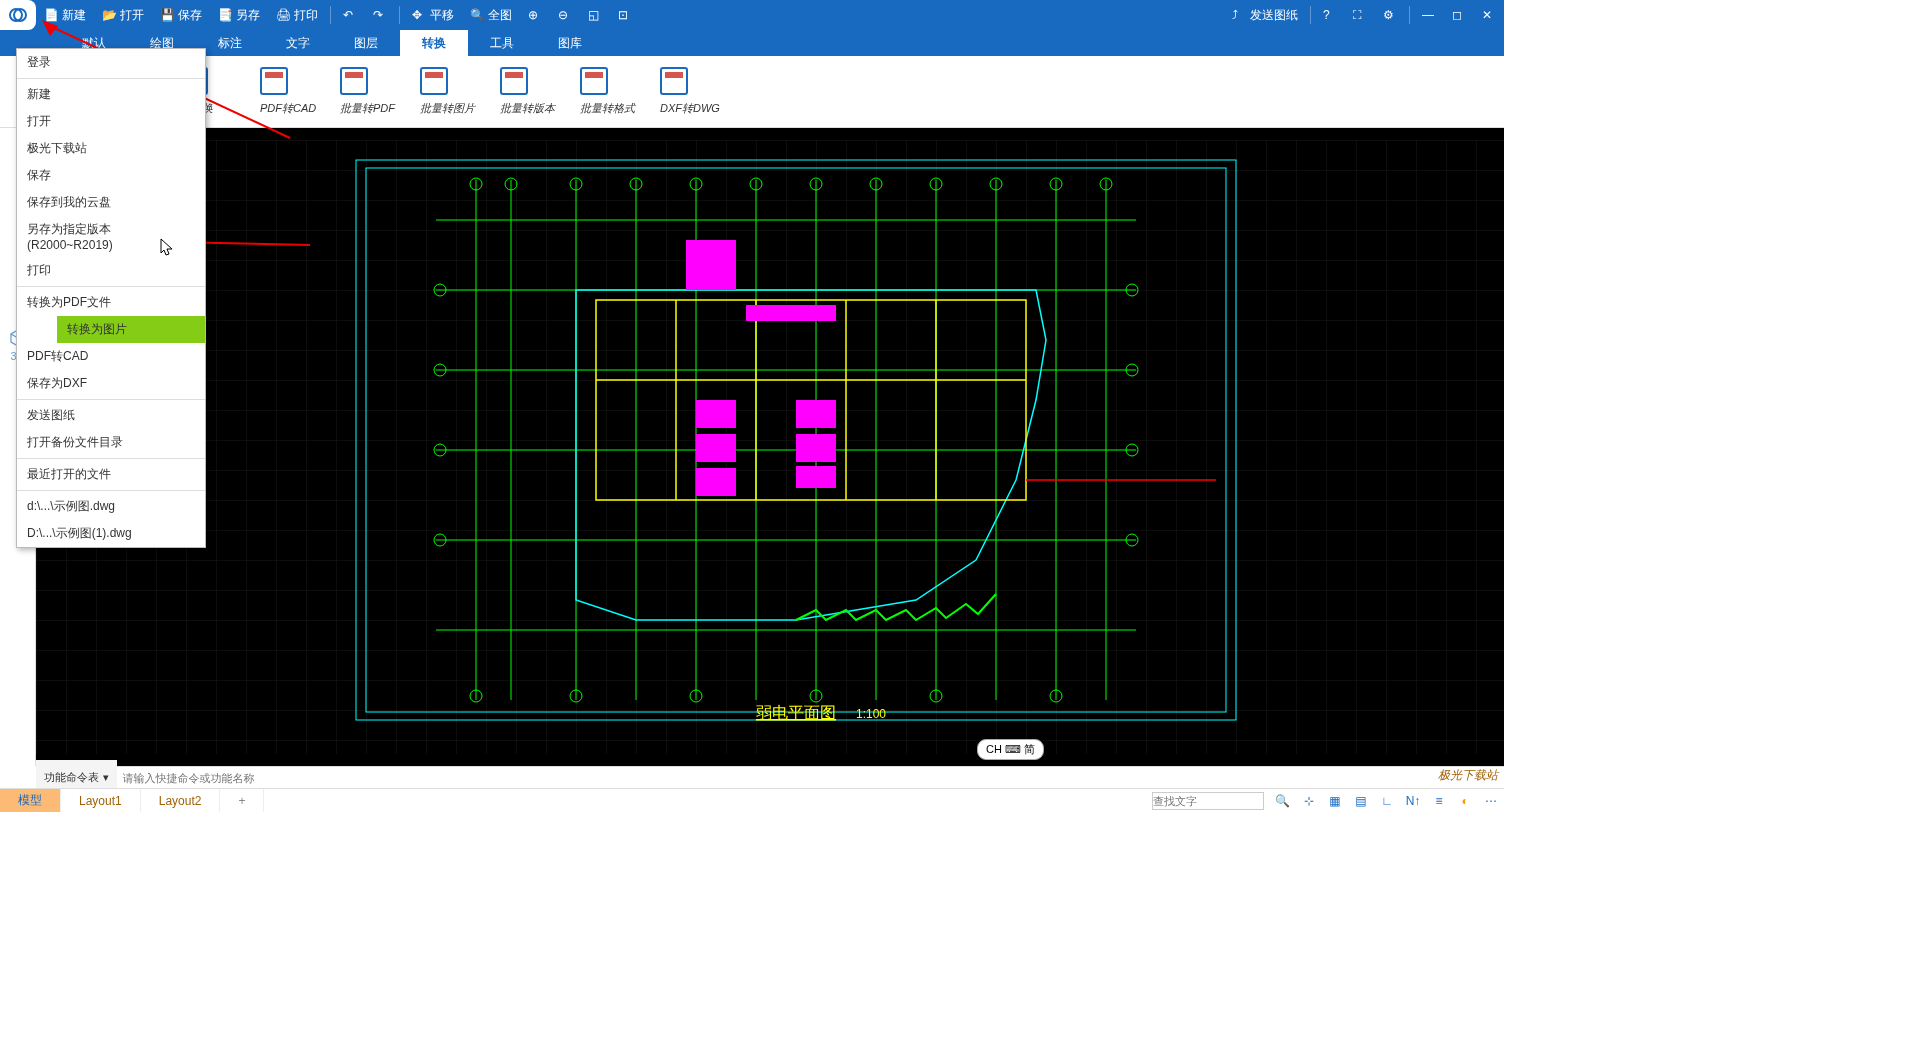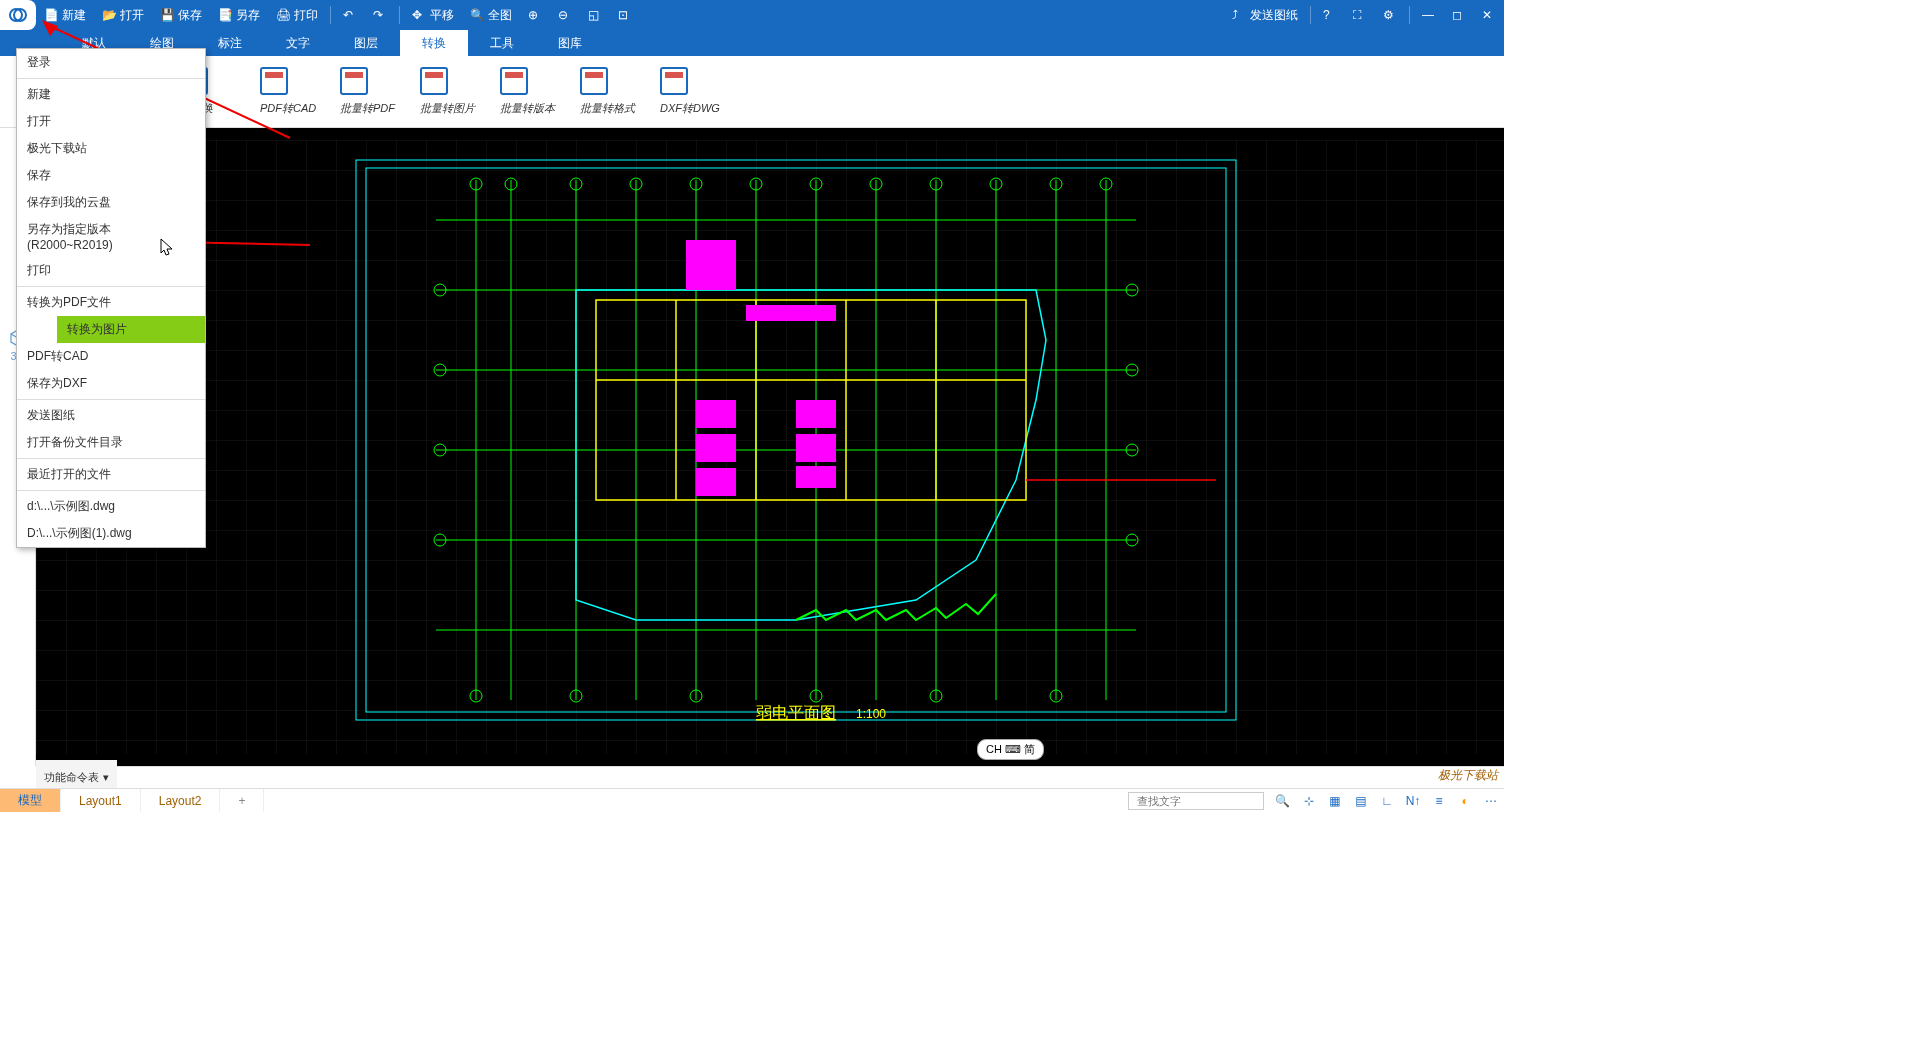"转换" .menu-tab.active { font-weight: none -> bold }
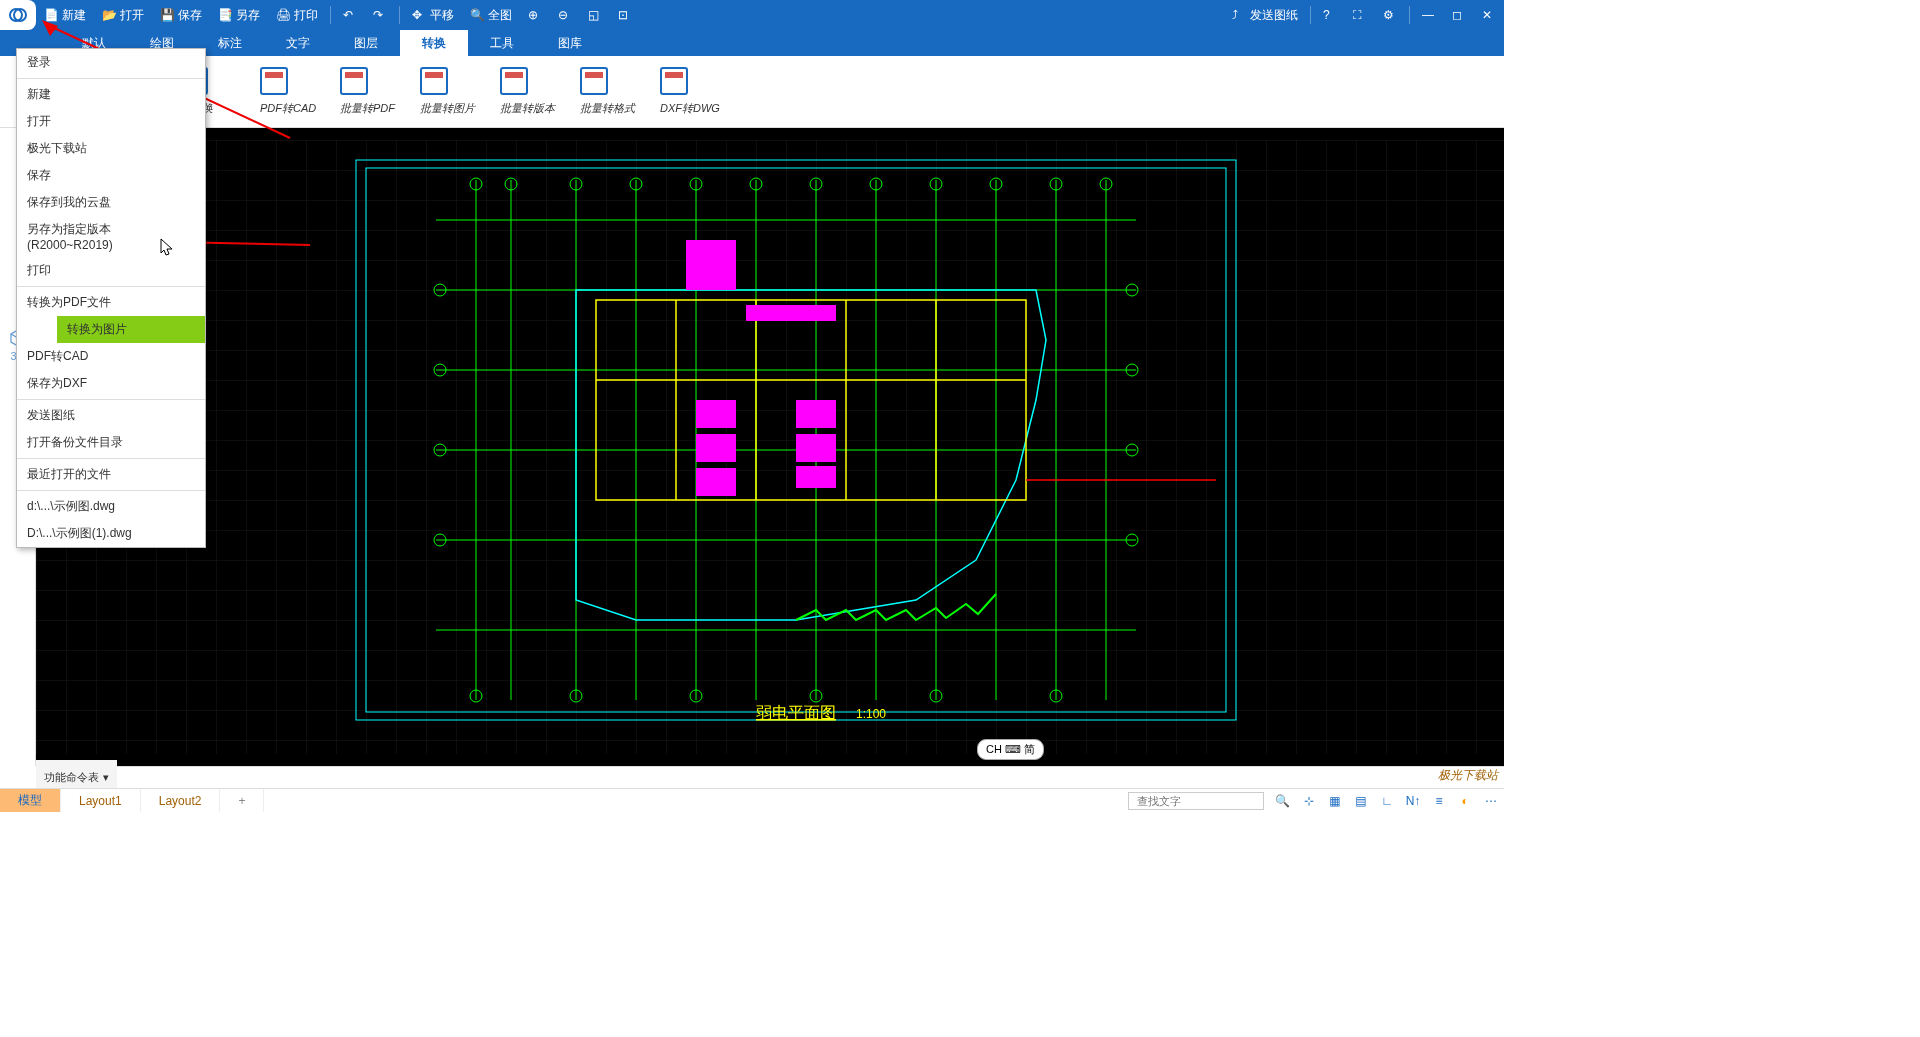"请输入快捷命令或功能名称" input.cmd-input { html: none -> <input> }
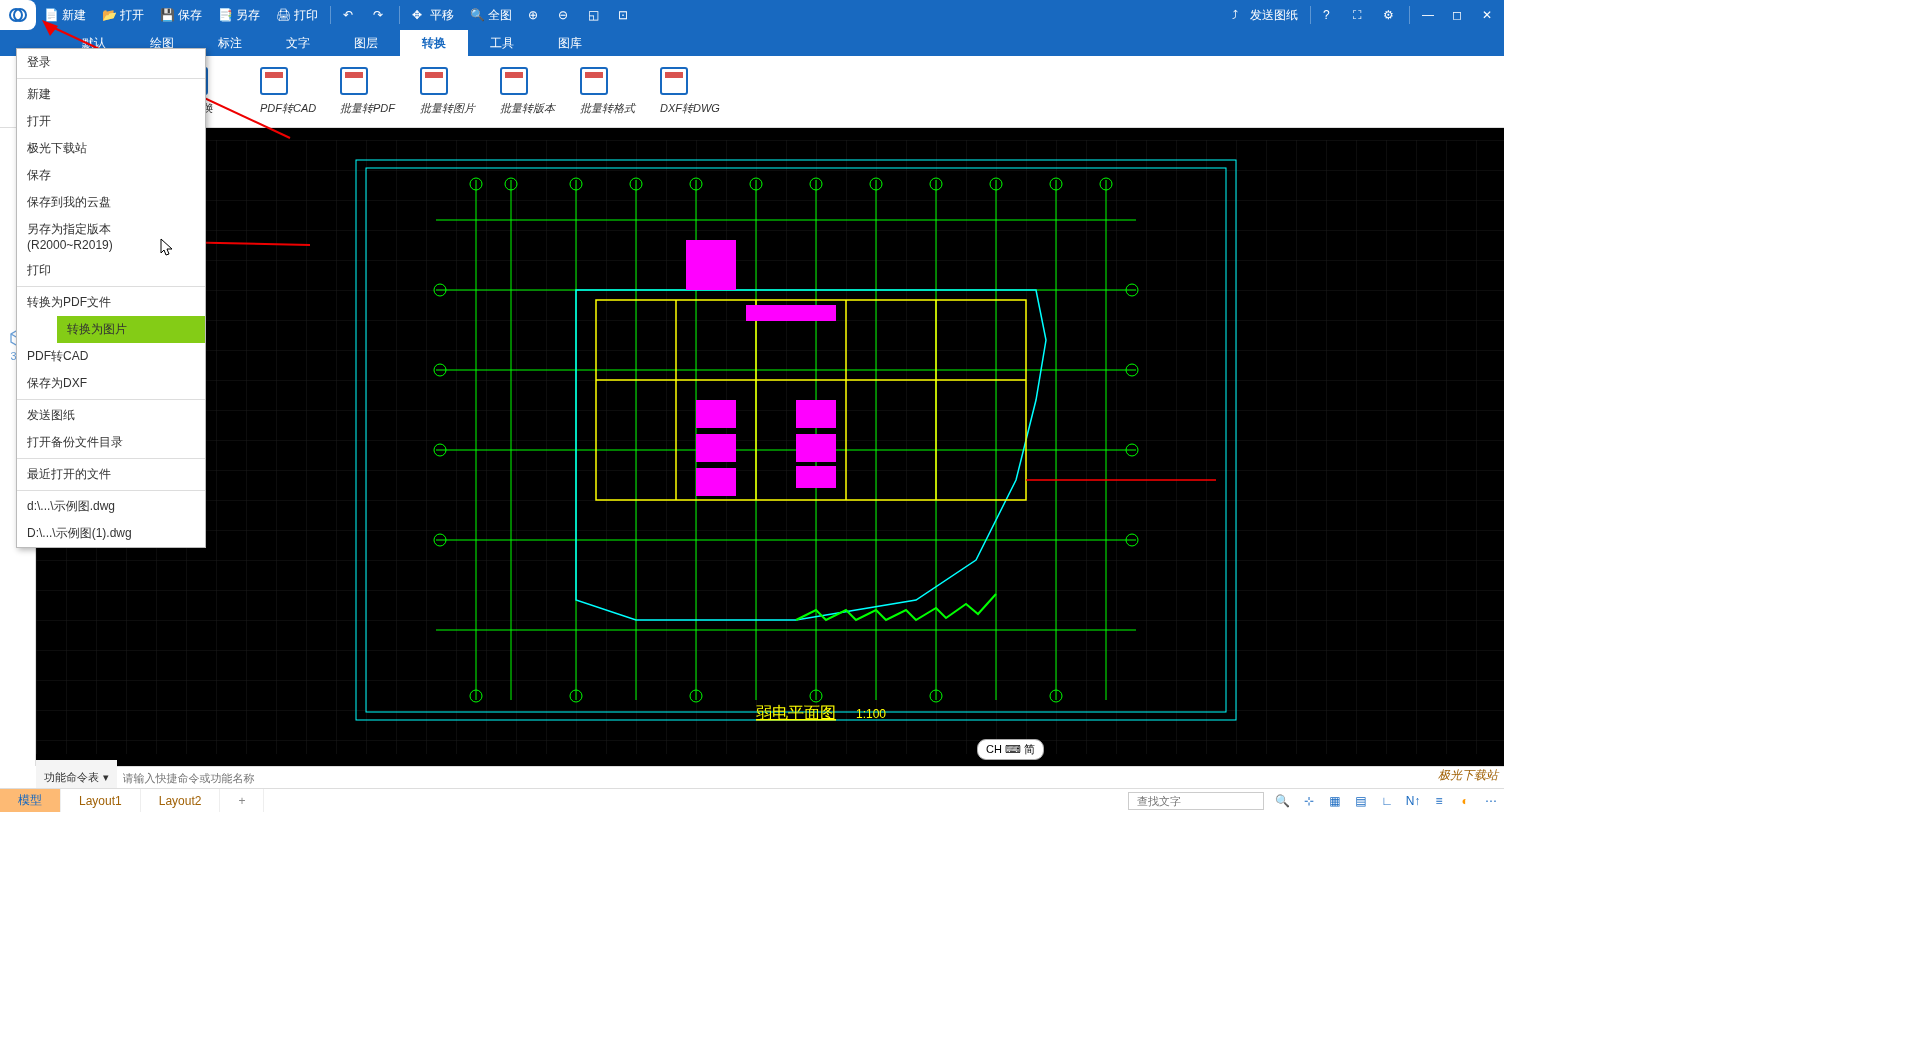"查找文字" .find-box { padding: 0 8px -> 0 0; width: 136px -> 112px }
